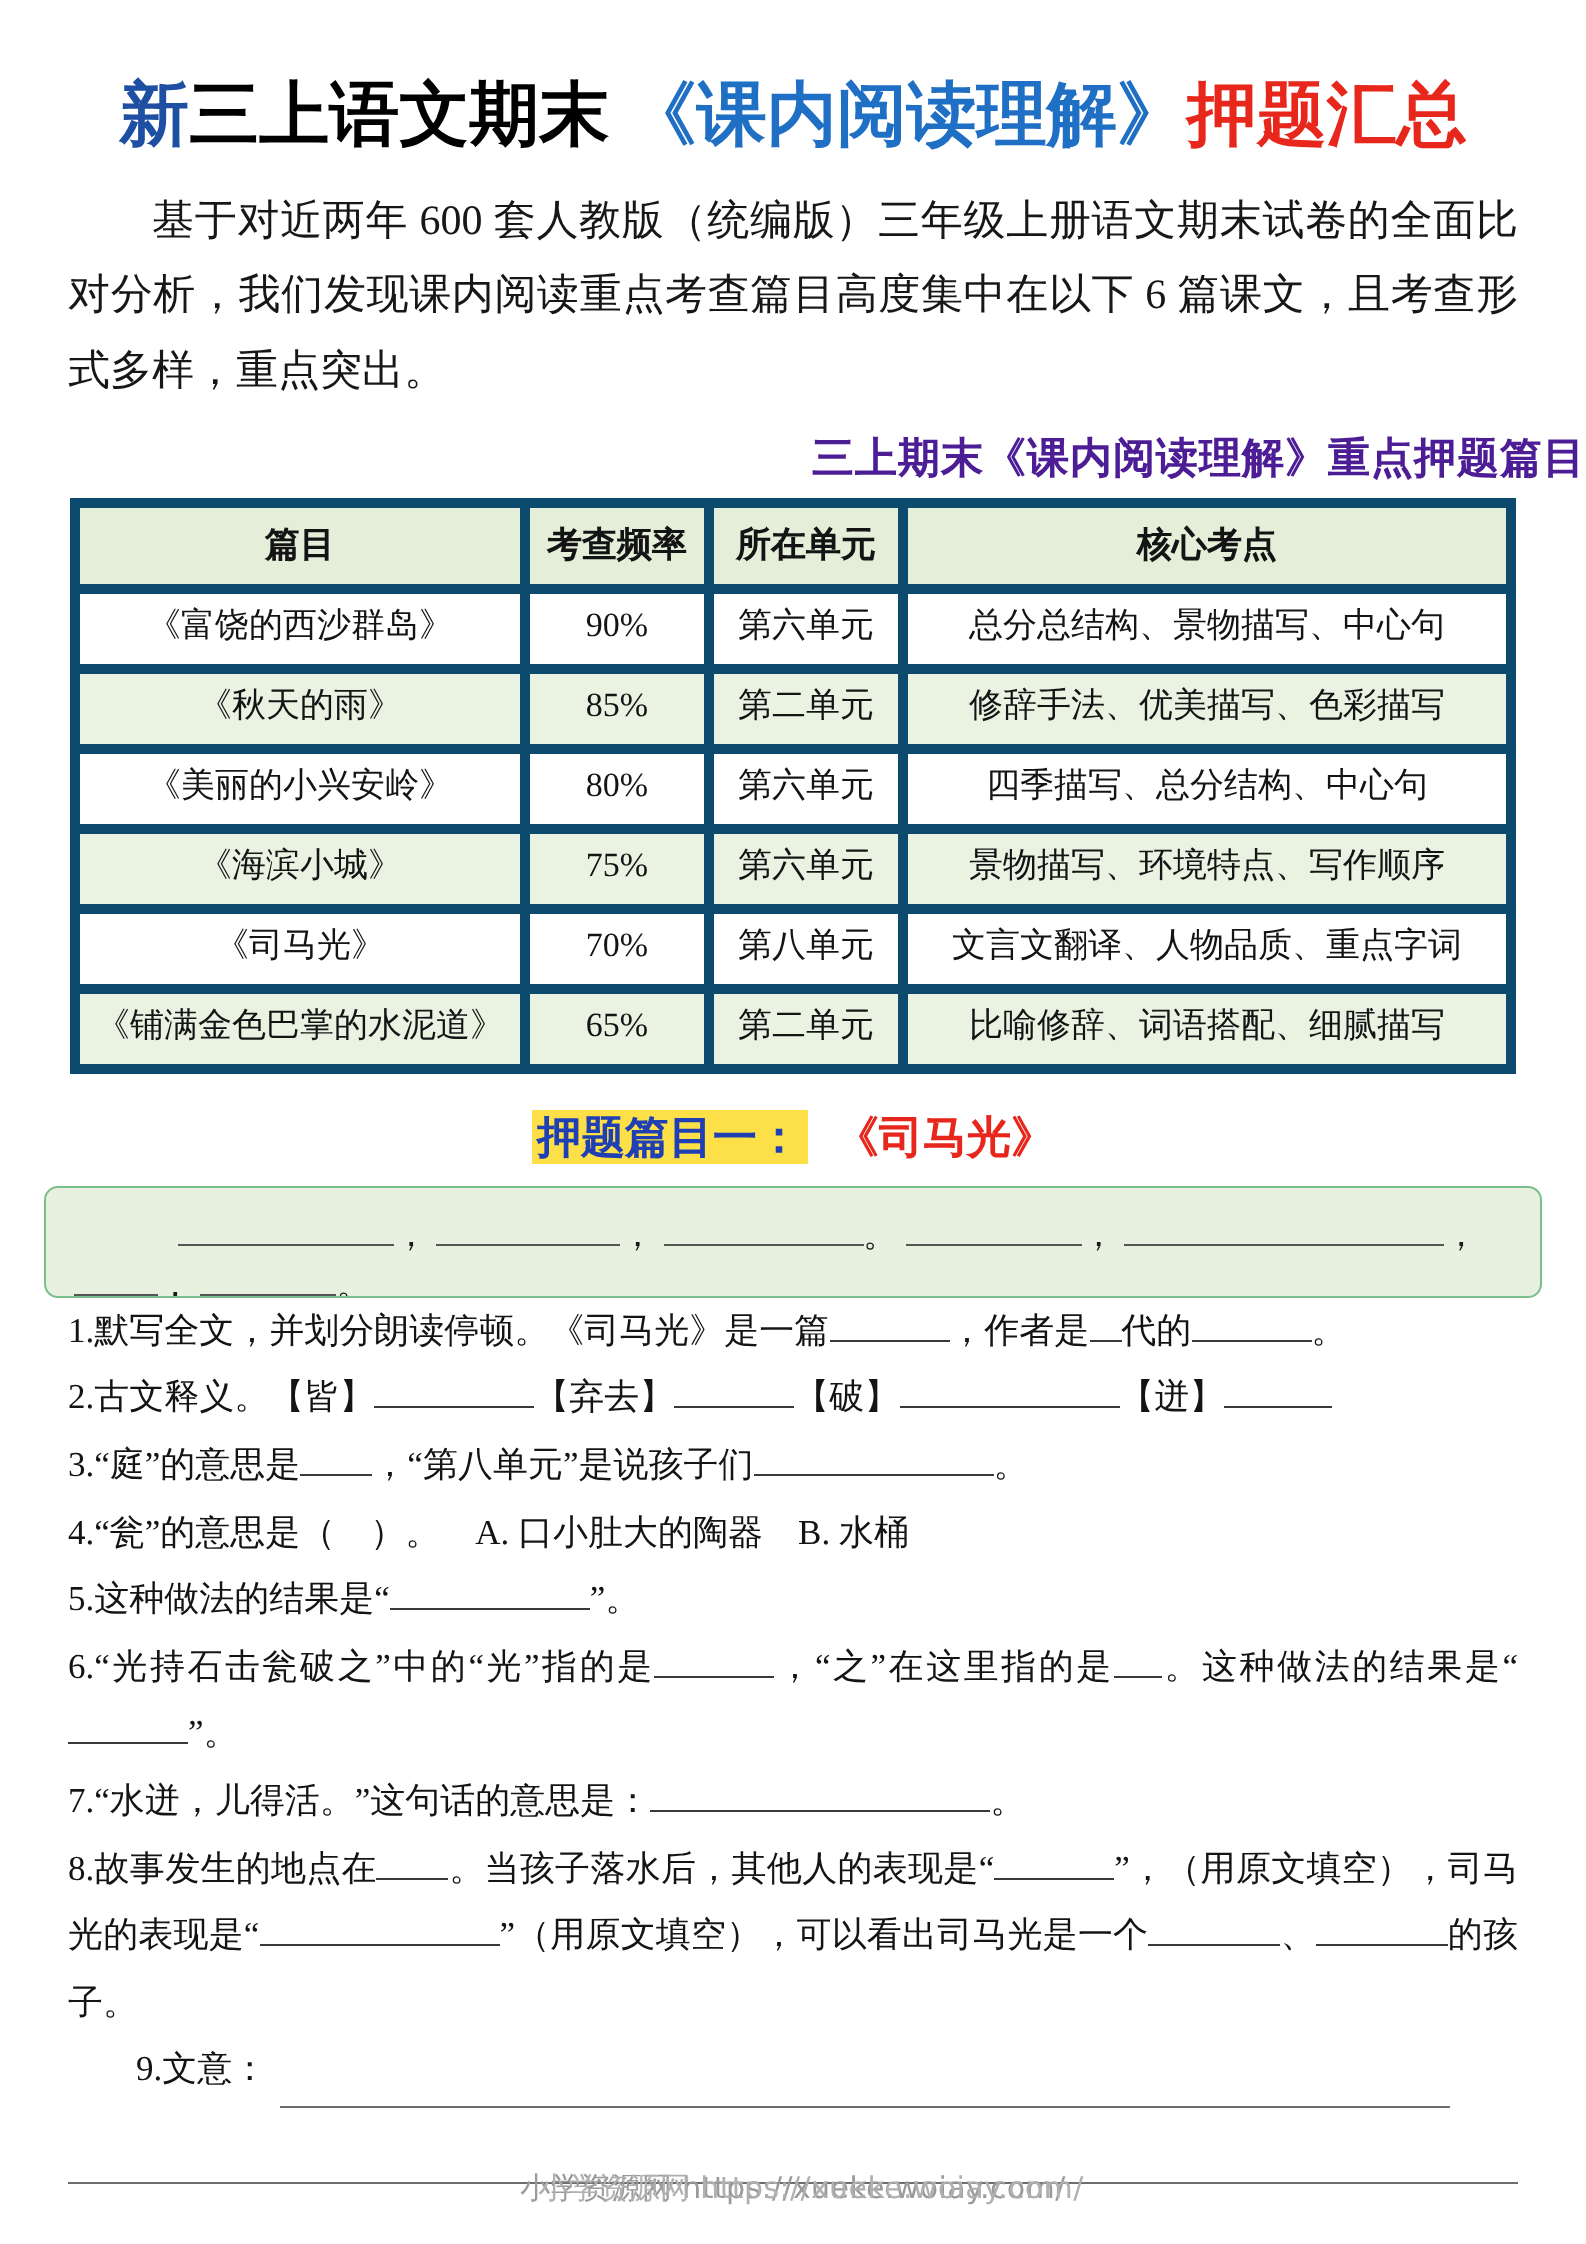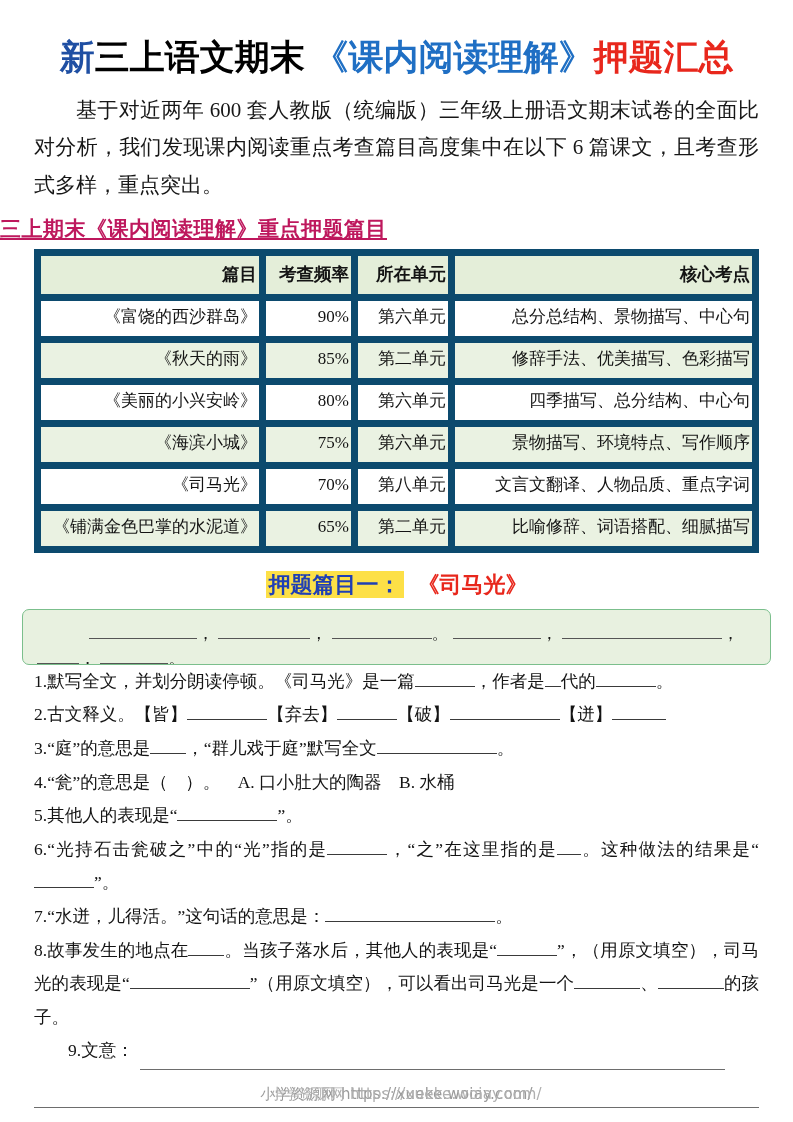"三上期末《课内阅读理解》重点押题篇目" .table-caption { color: #be185d -> #4c1d95; text-align: left -> right; text-decoration: underline -> none }
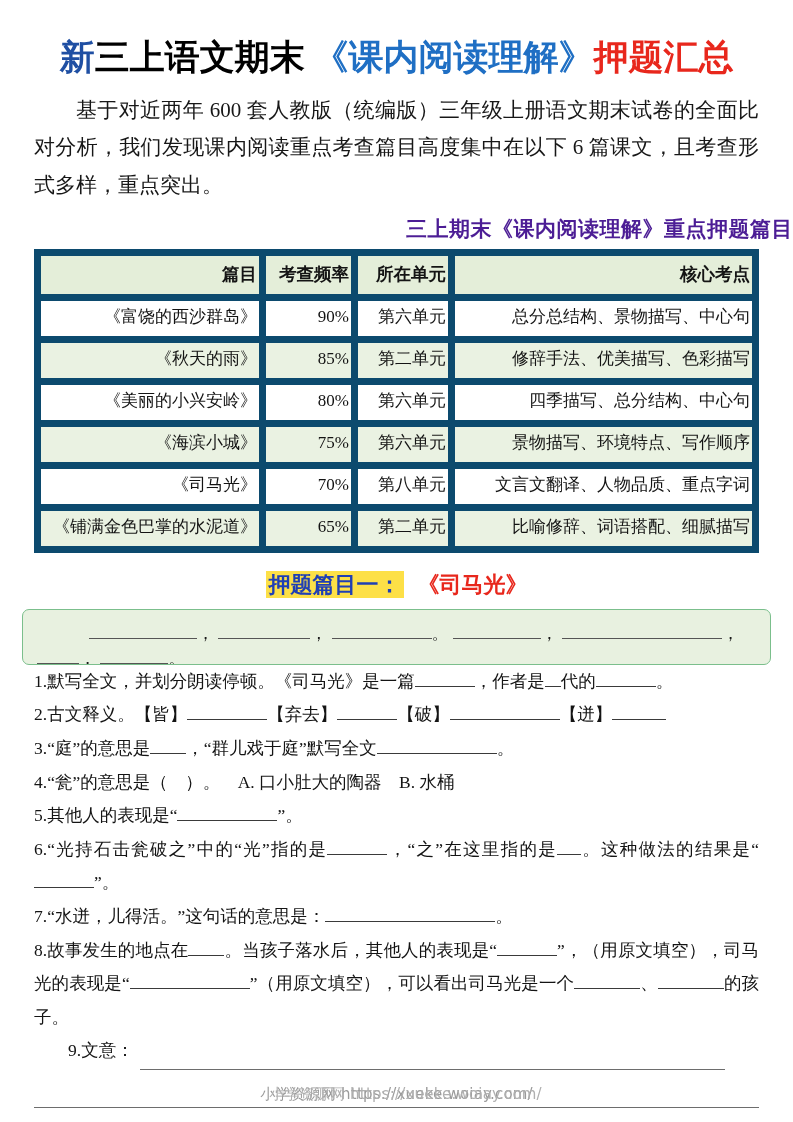"篇目" table.pick-table th, table.pick-table td { border: 7px solid #0c4a6e -> 5px solid #0c4a6e; text-align: right -> center }
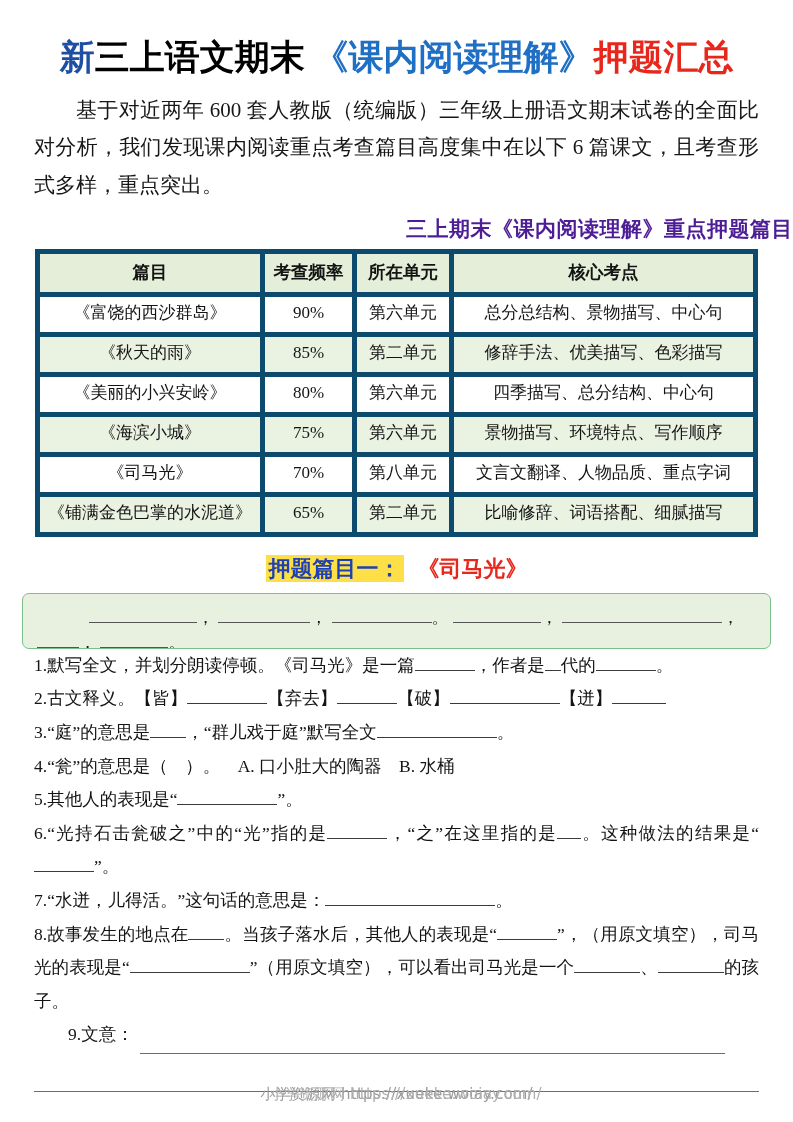"，“群儿戏于庭”默写全文" span { text: 群儿戏于庭”默写全文 -> 第八单元”是说孩子们 }
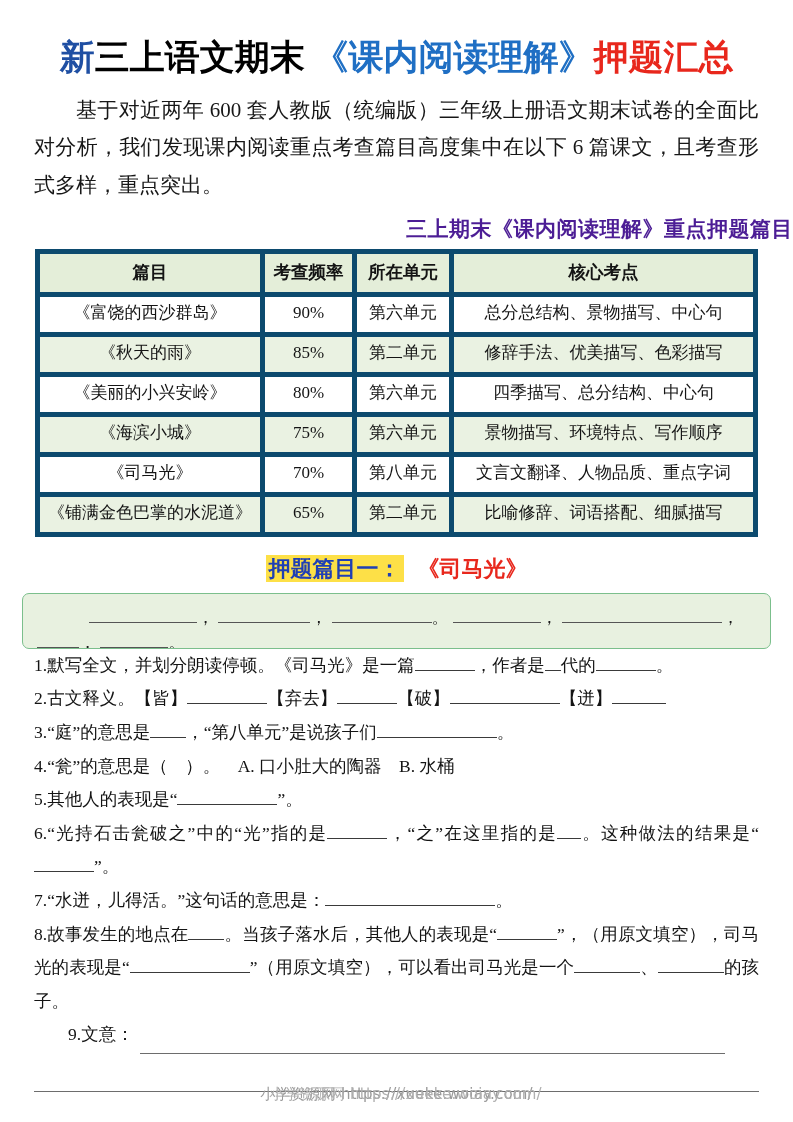"其他人的表现是“" span { text: 其他人的表现 -> 这种做法的结果 }
